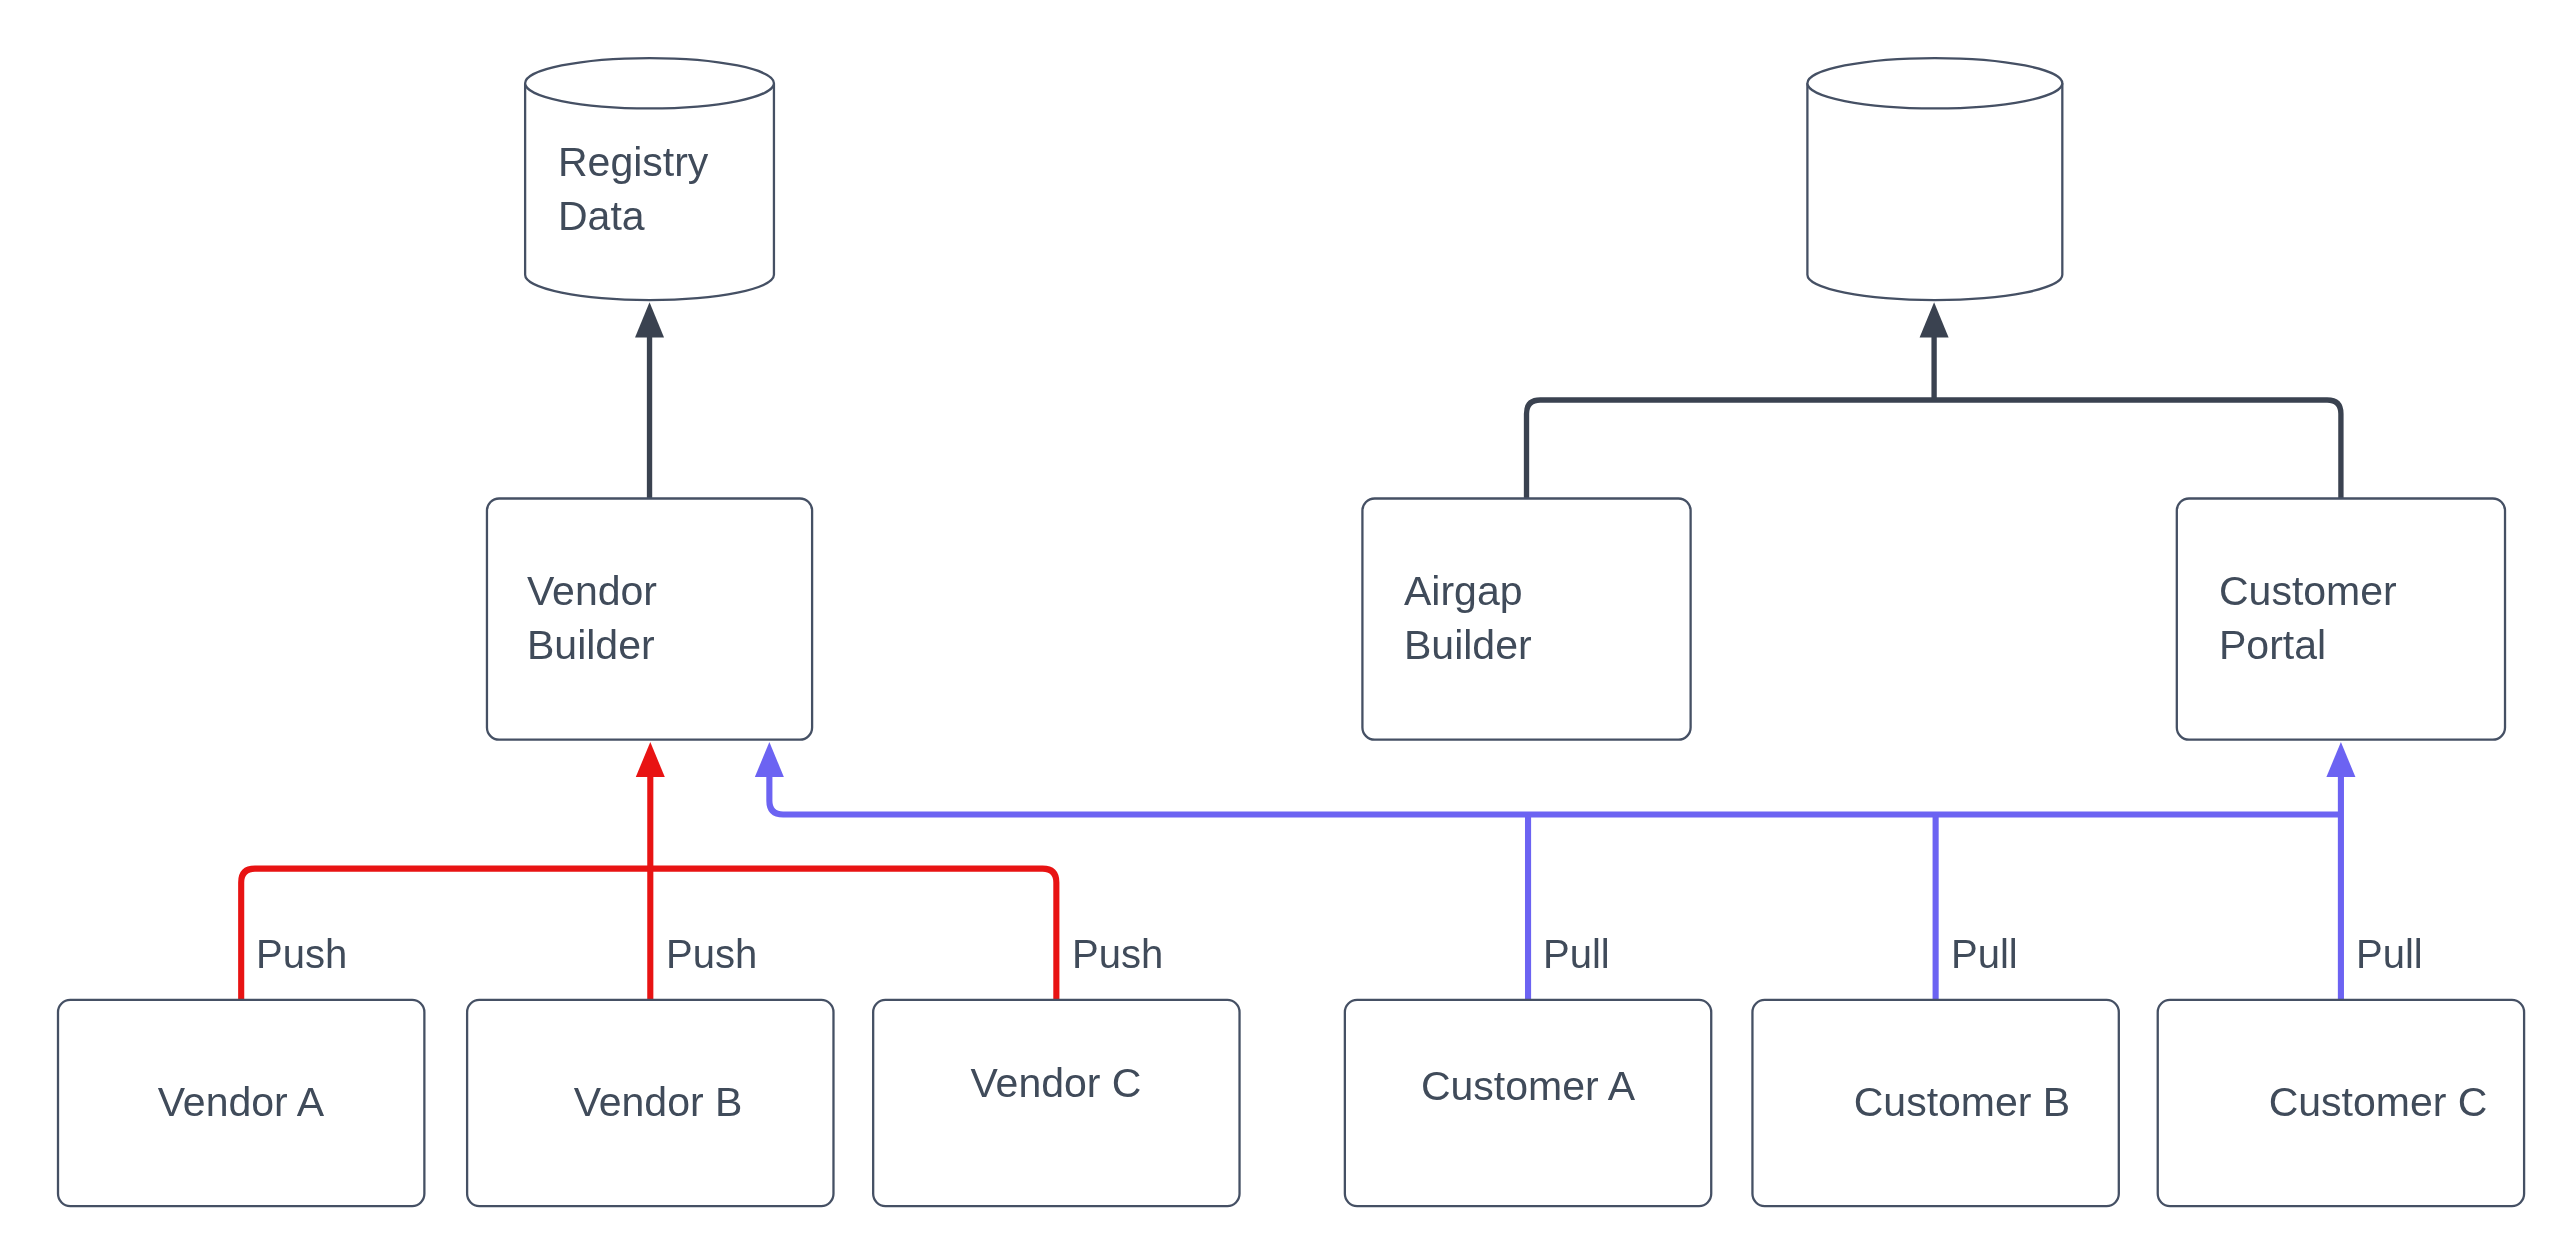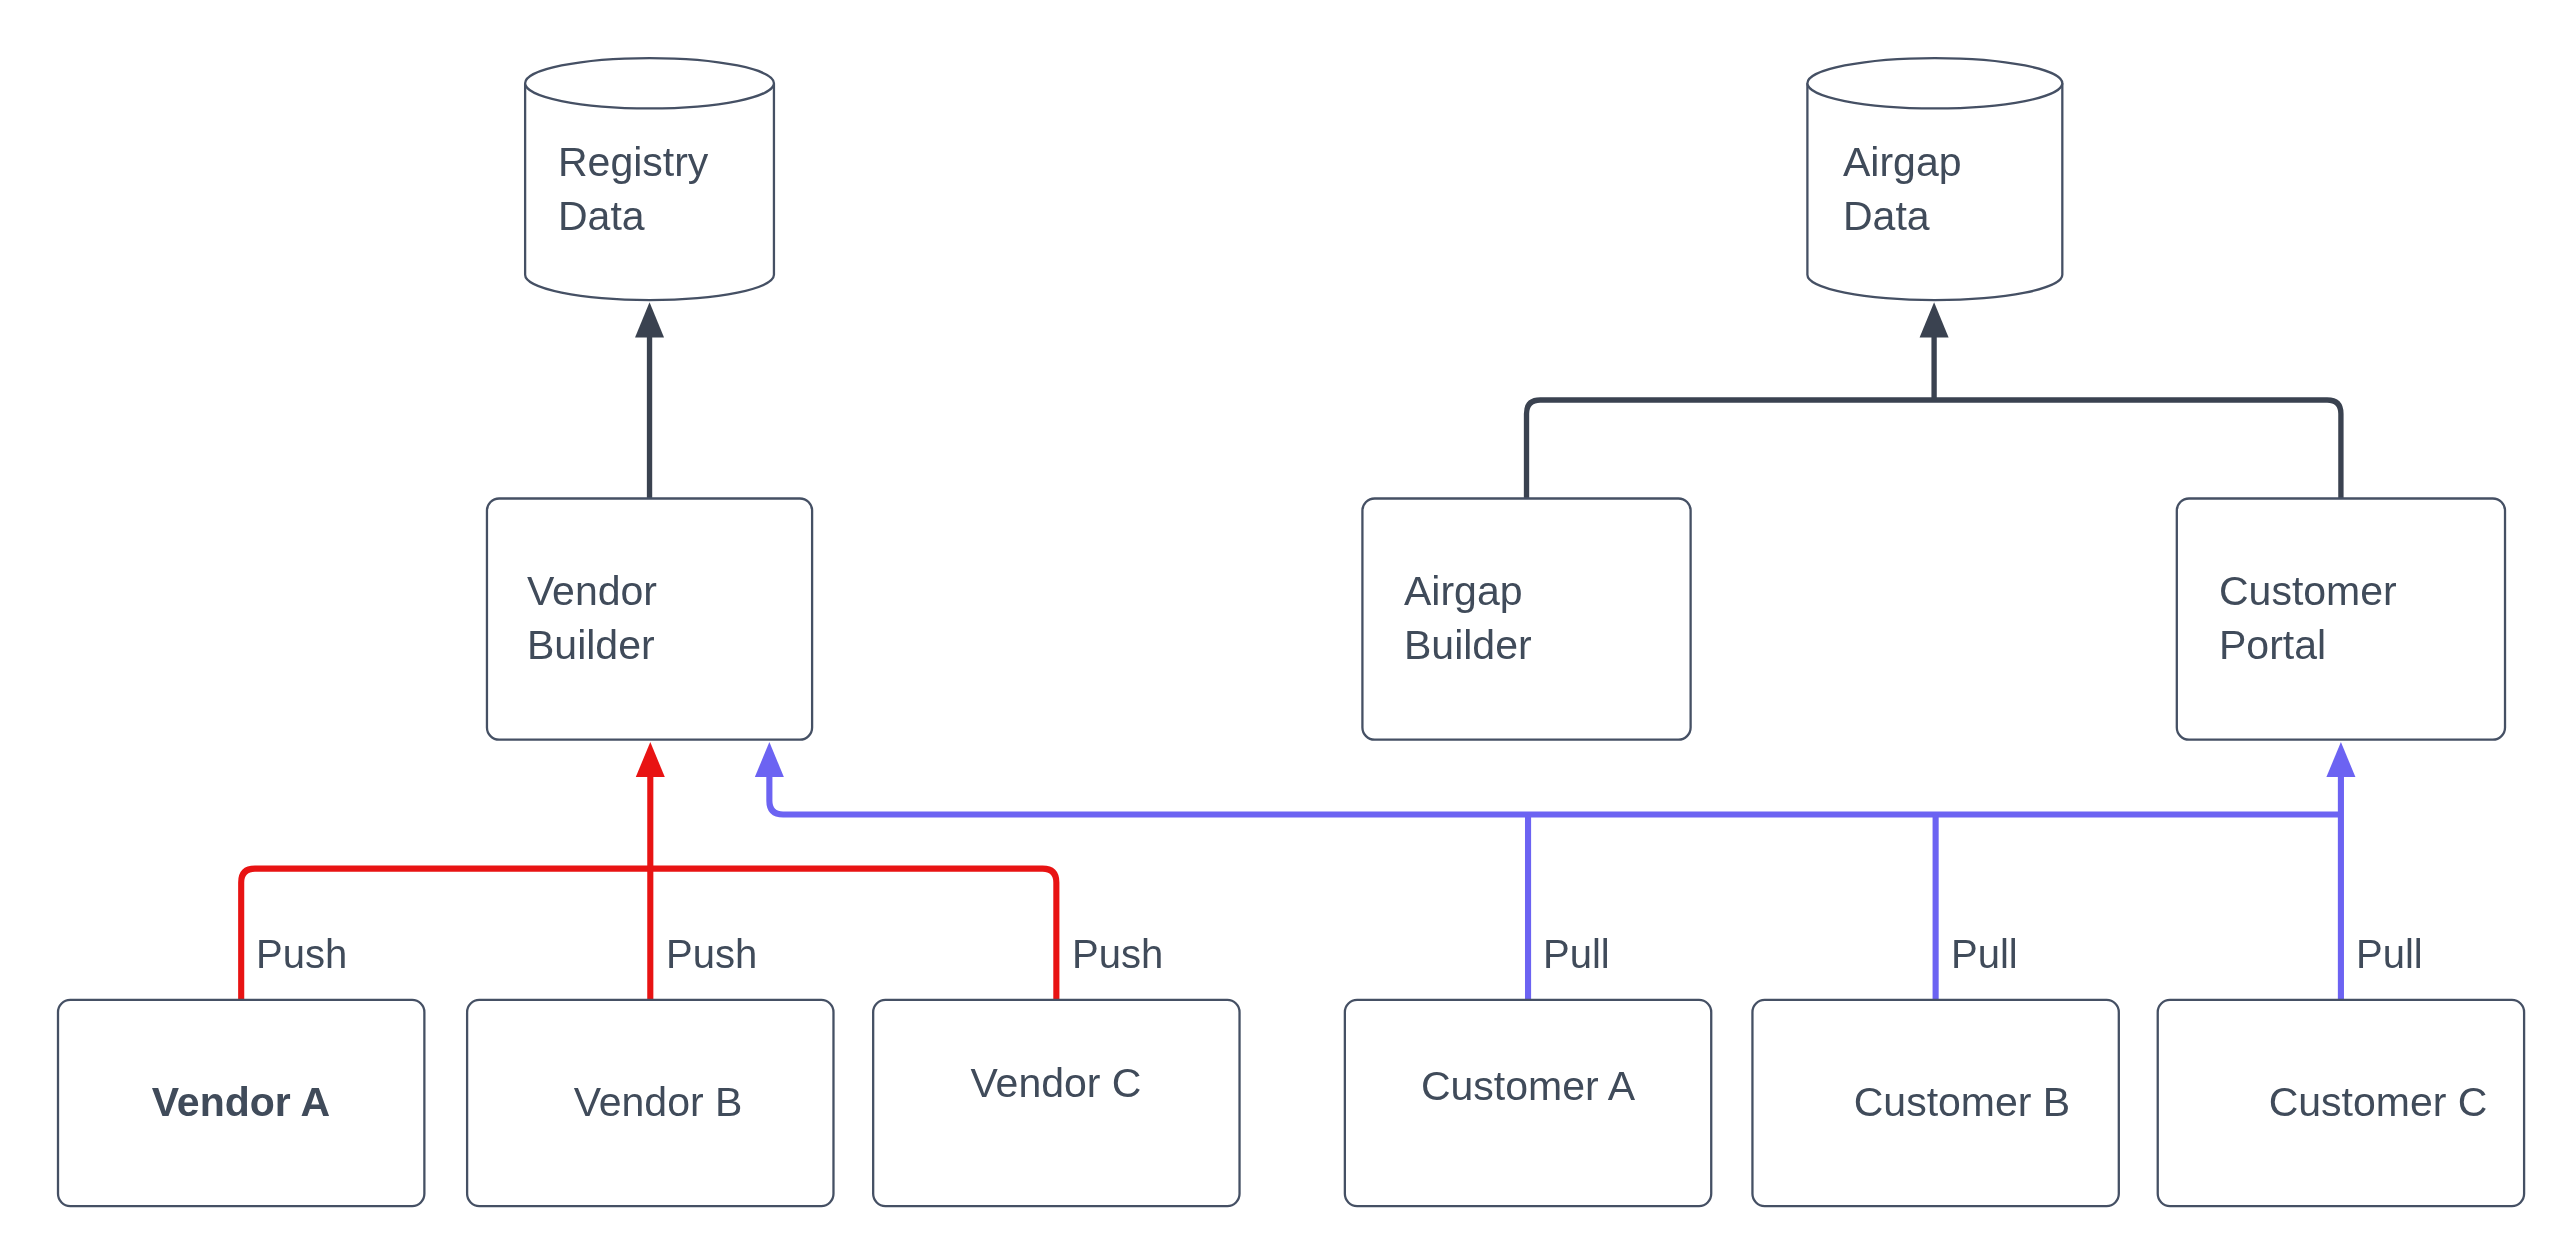"Airgap Data" div.node-label { html: <div>Airgap Data</div> -> none }
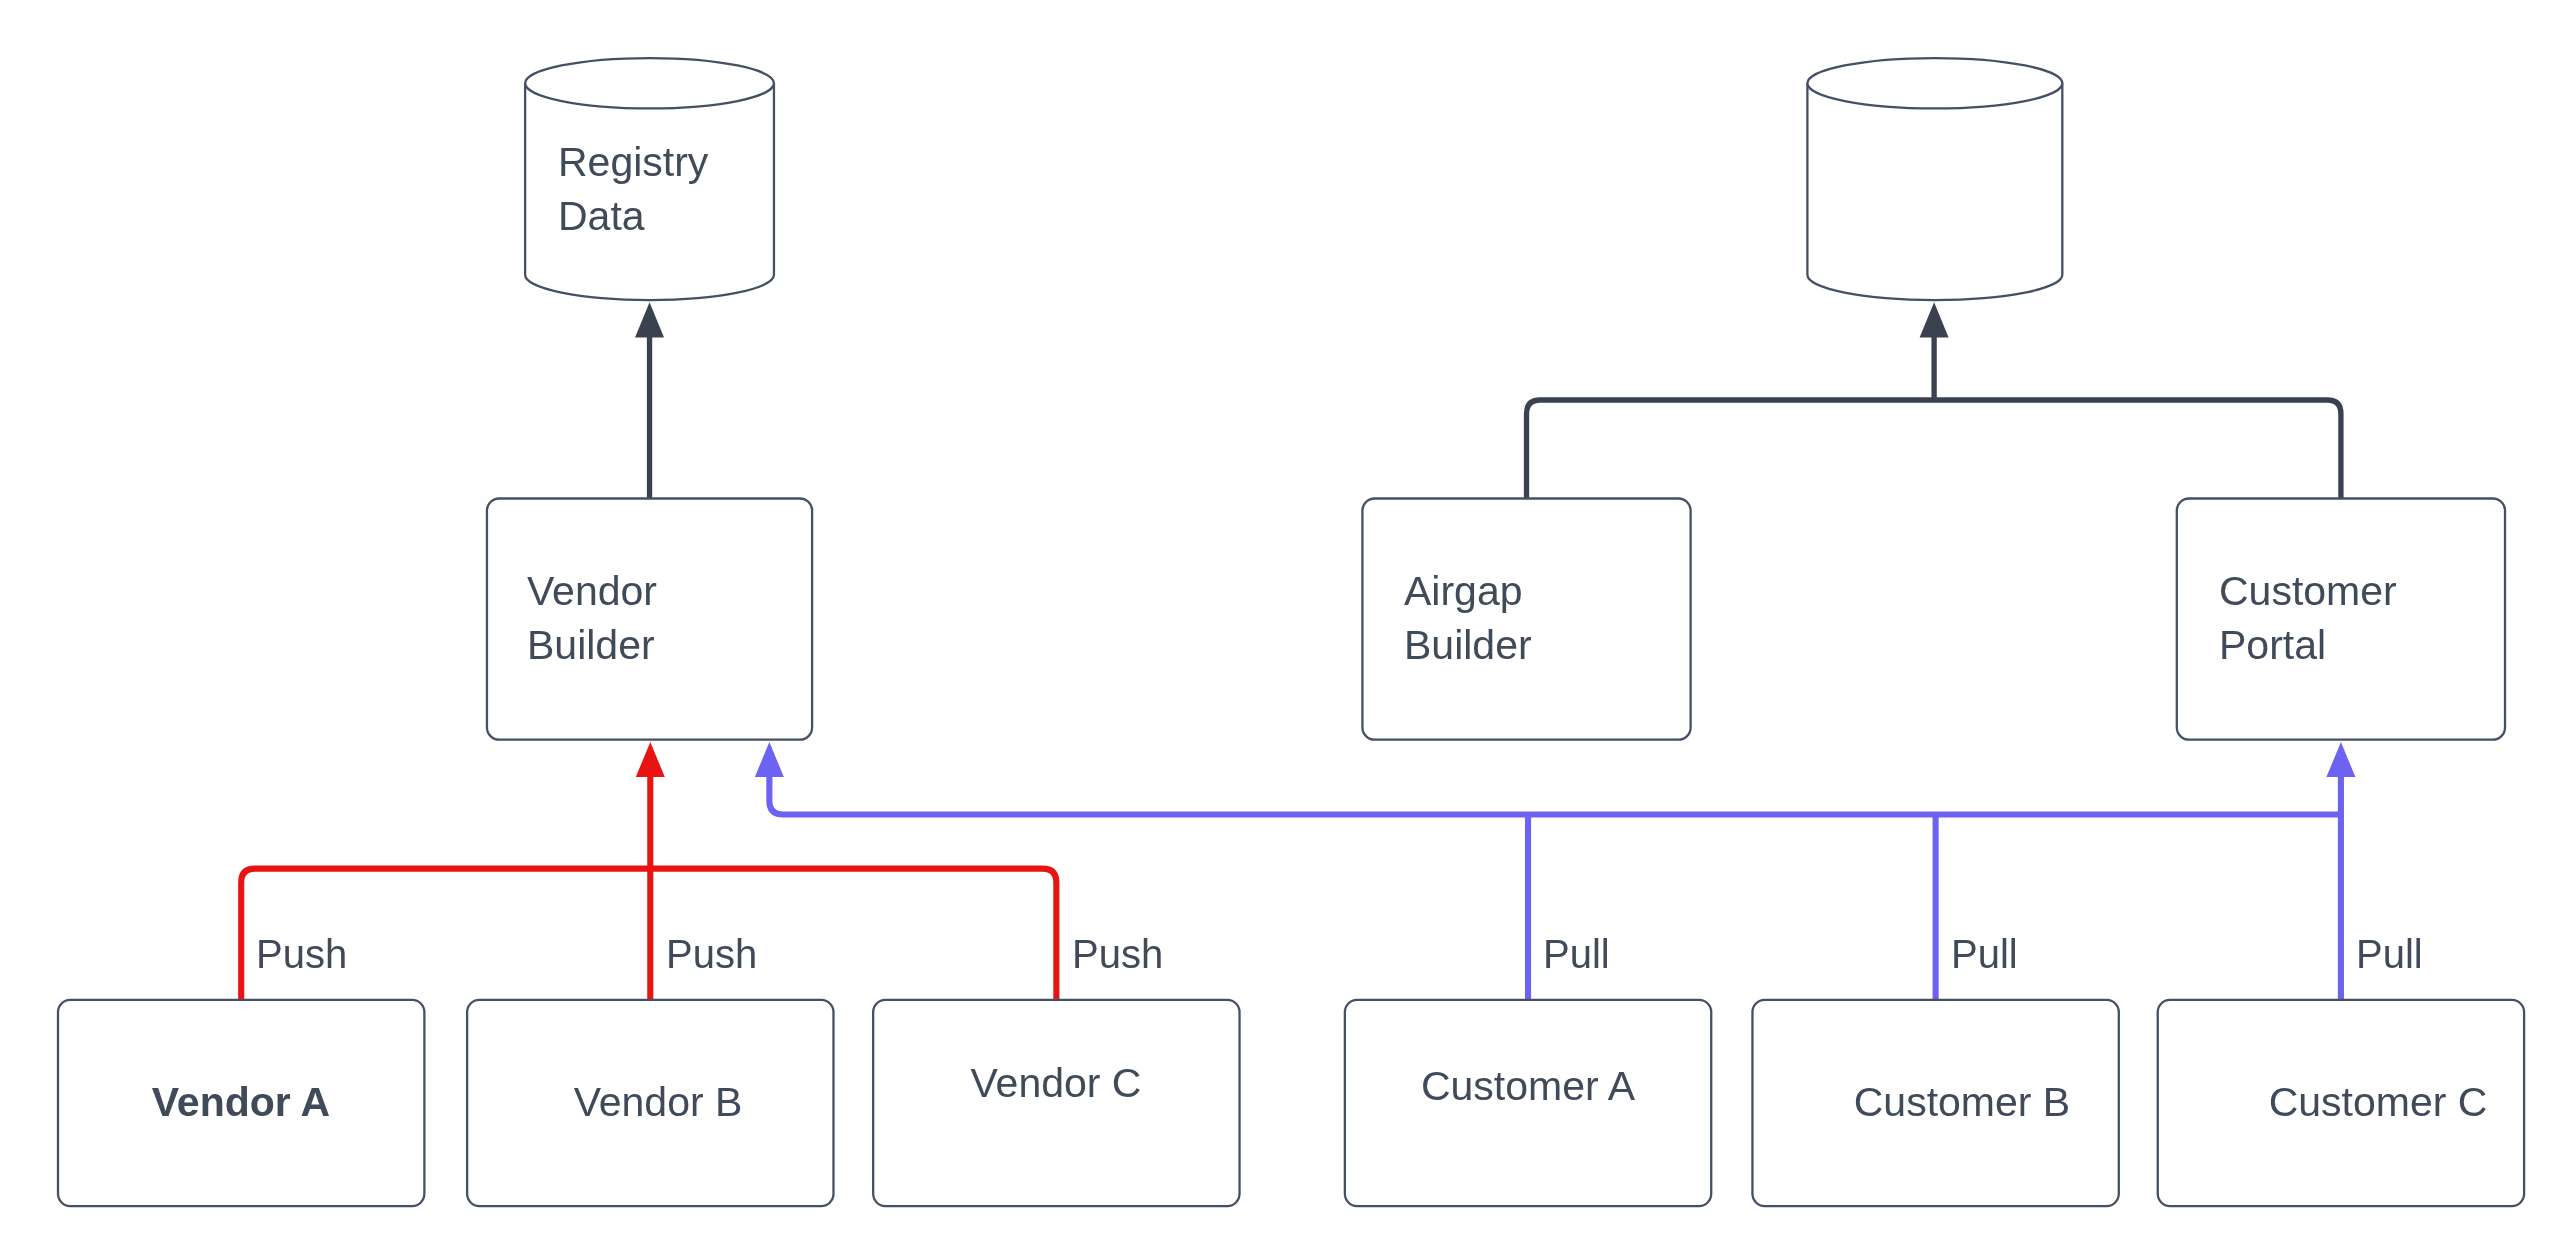"Vendor A" div.node-label { font-weight: bold -> none }
